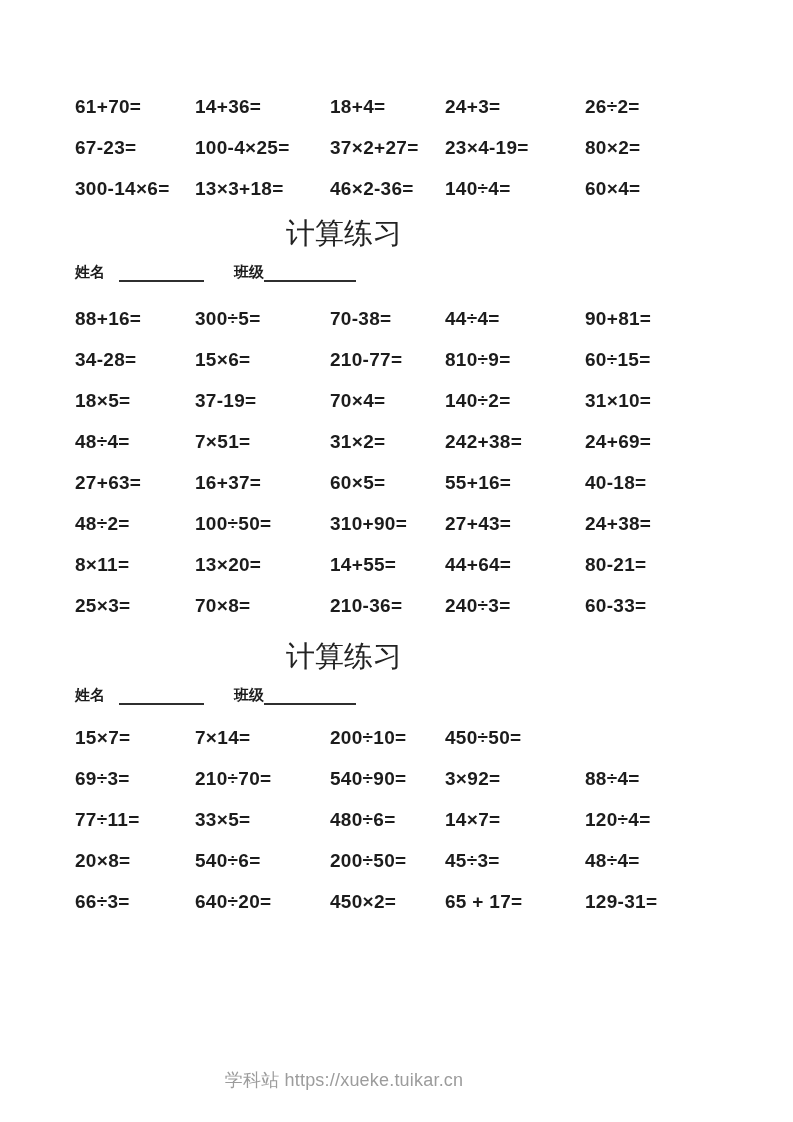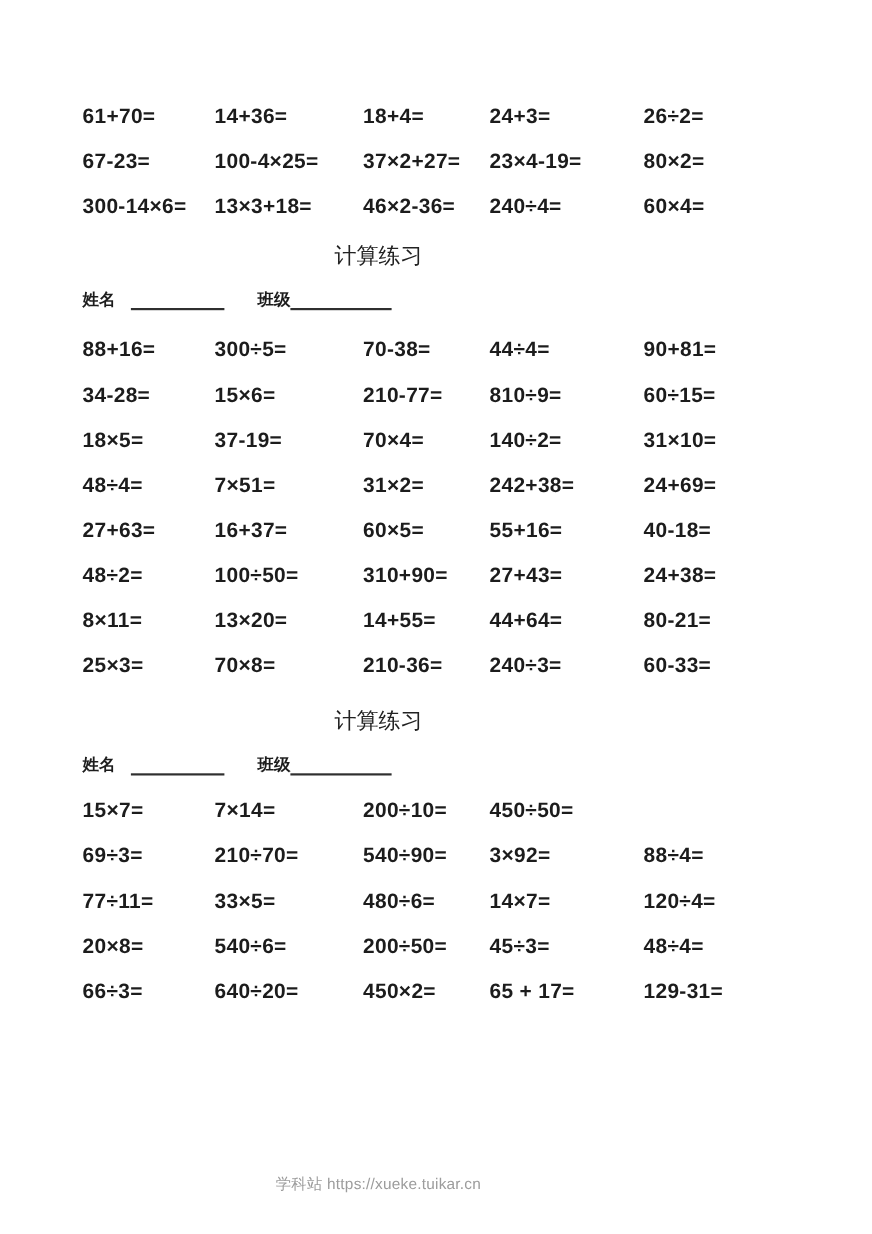"240÷4=" span.pcell { text: 240 -> 140 }
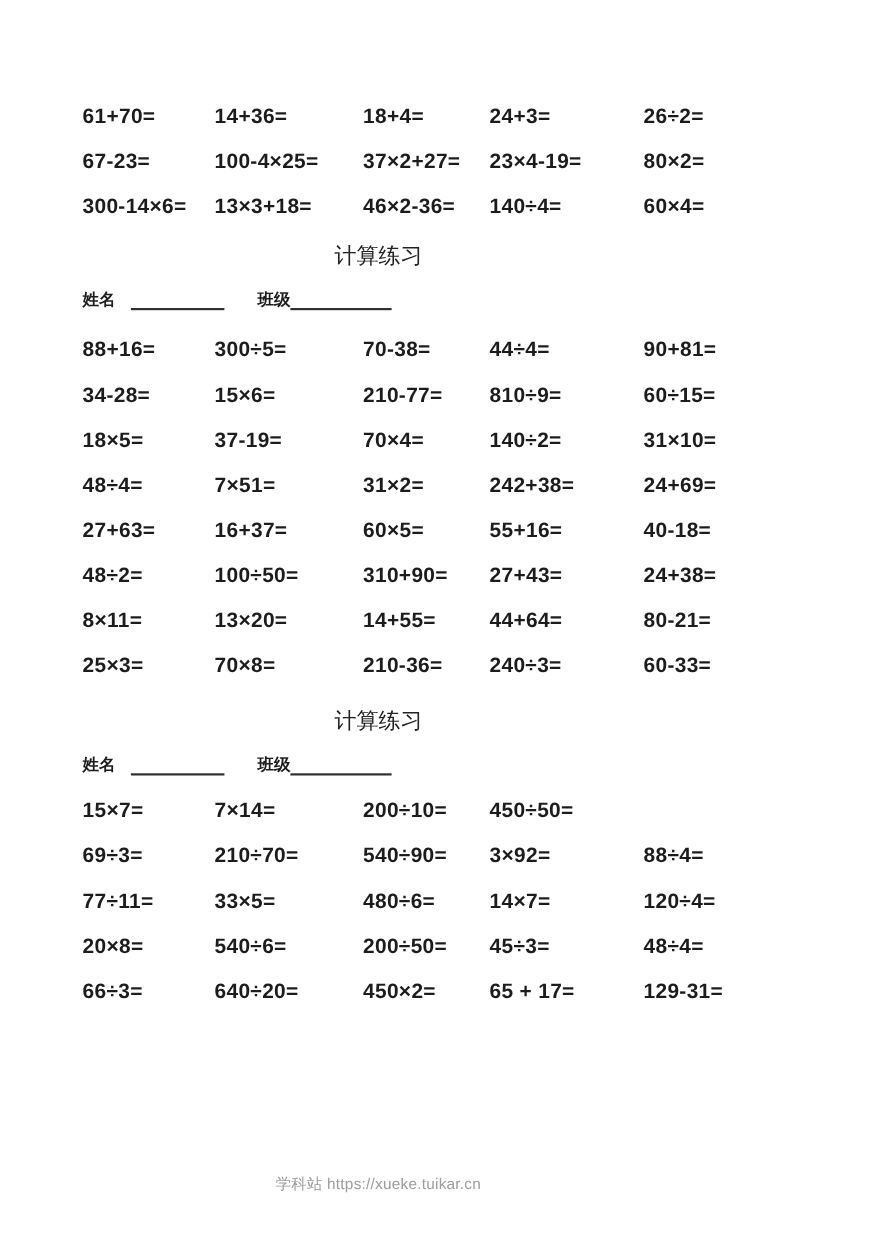"计算练习" .section-title { font-size: 20px -> 29px }
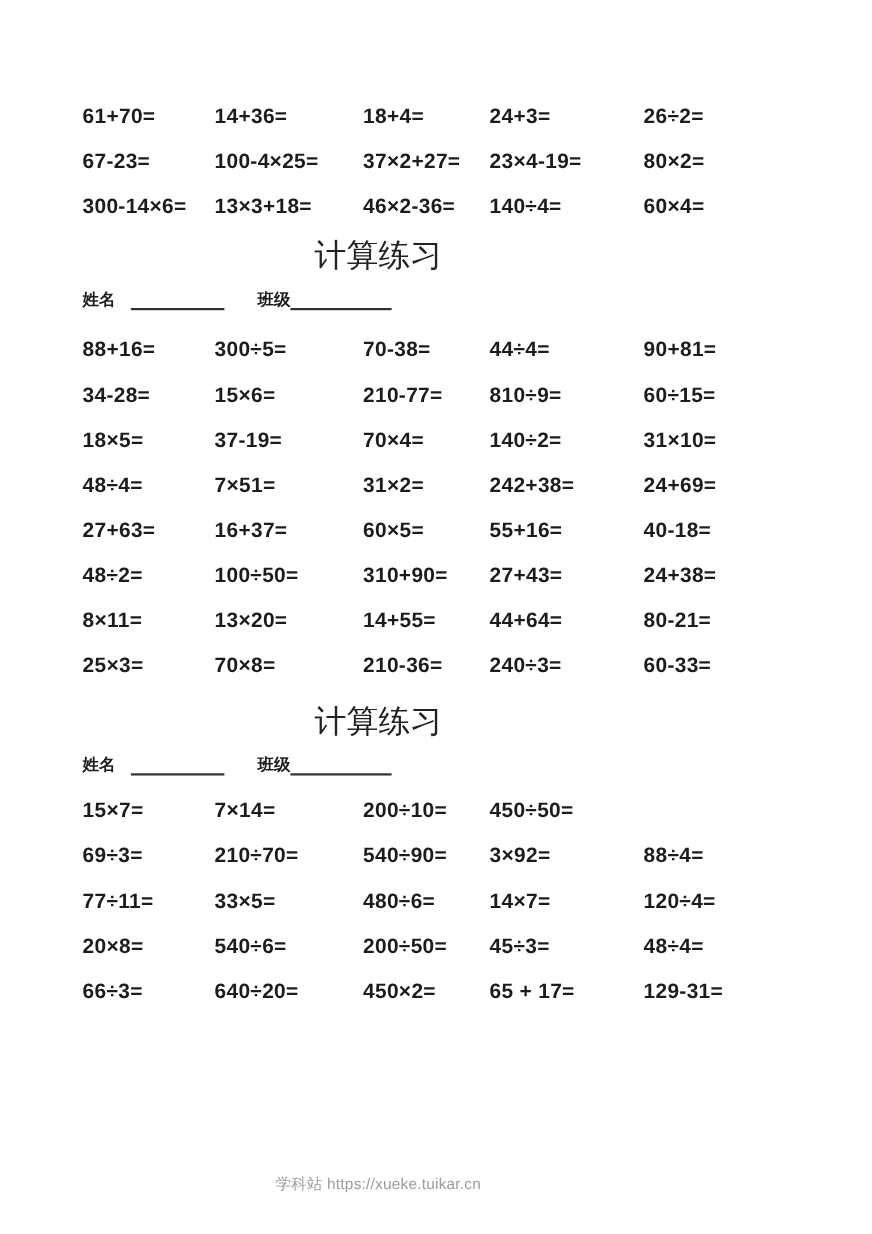"学科站 https://xueke.tuikar.cn" .footer { font-size: 14px -> 18px }
